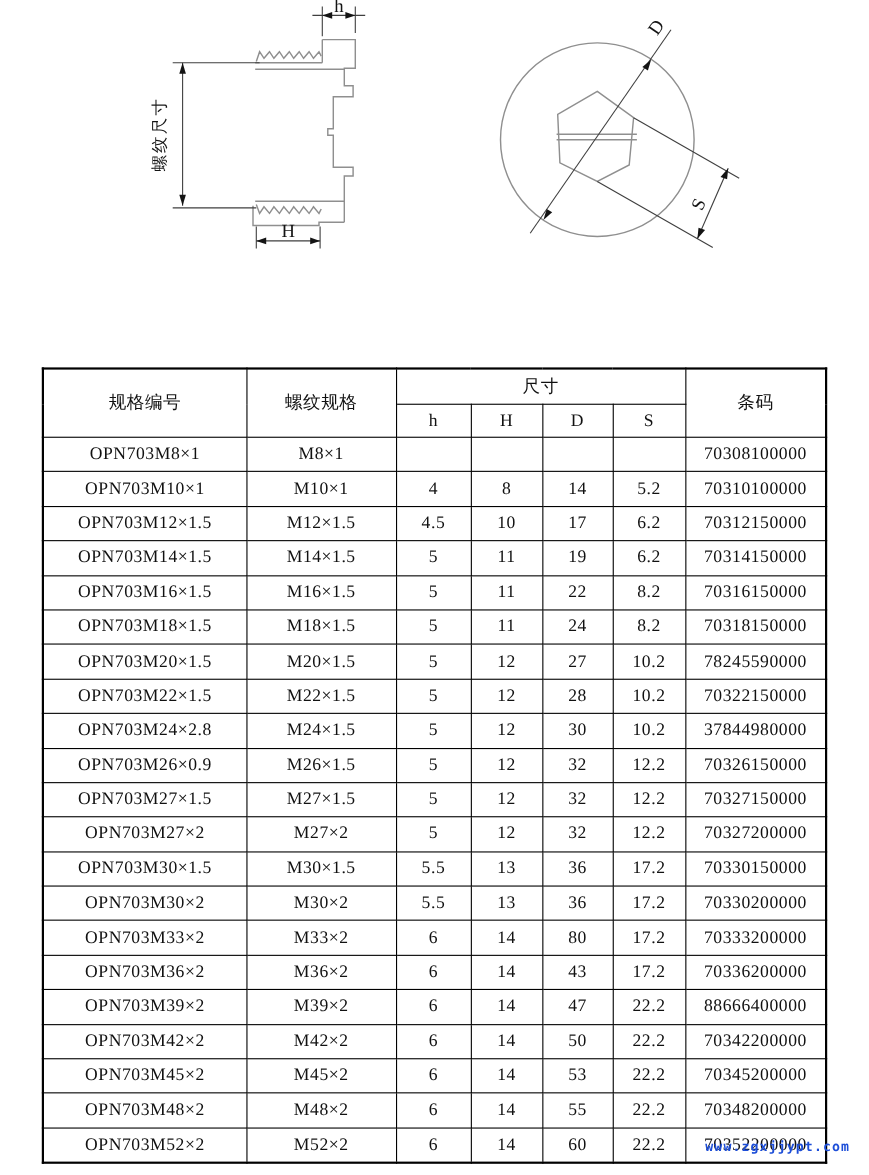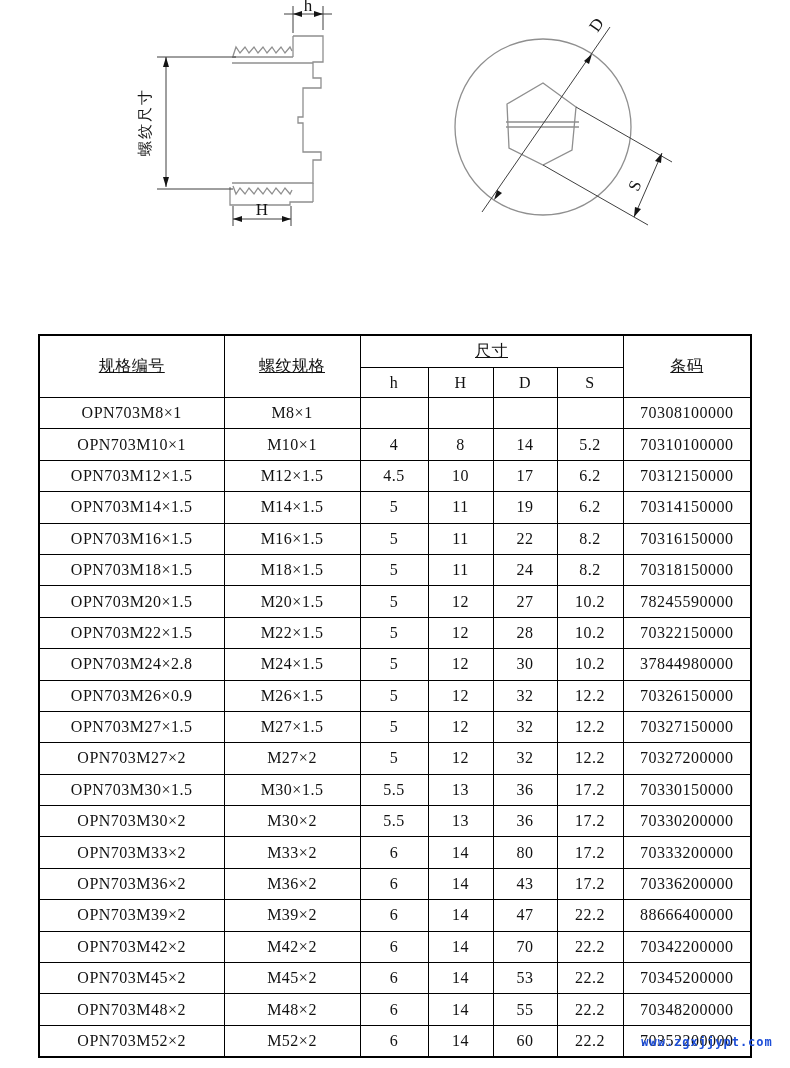"尺寸" tr.hdr-top th { text-decoration: underline -> none }
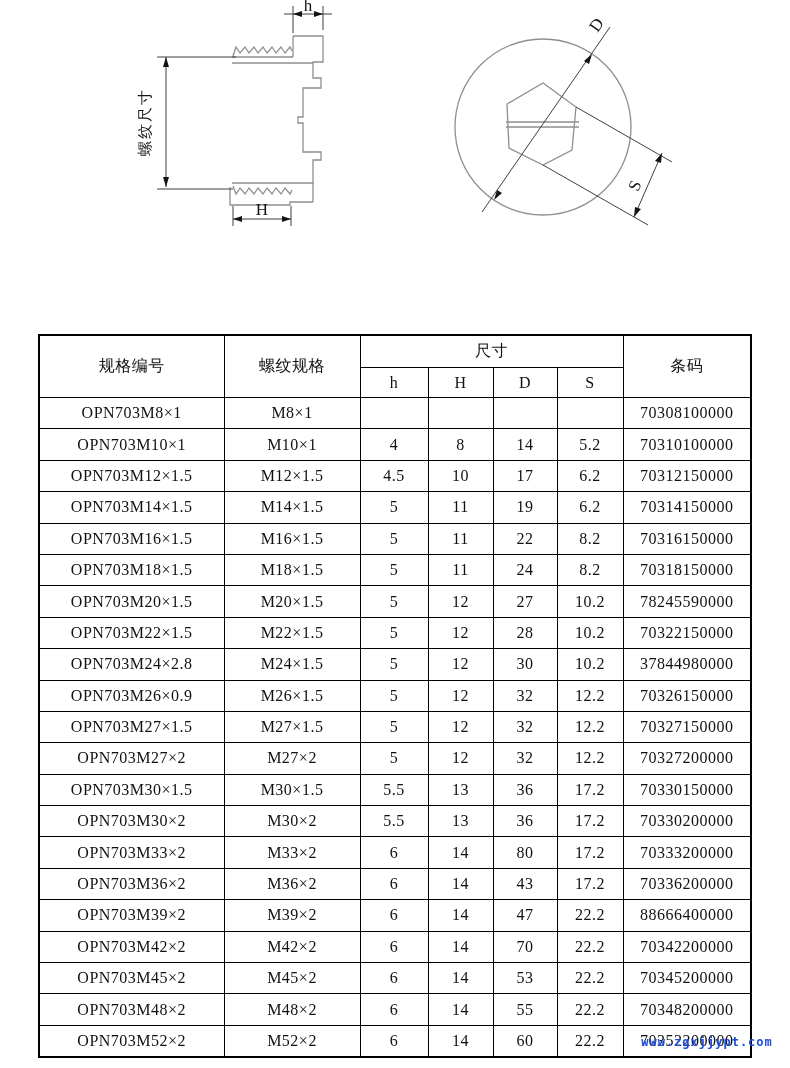"70" td { text: 70 -> 50 }
